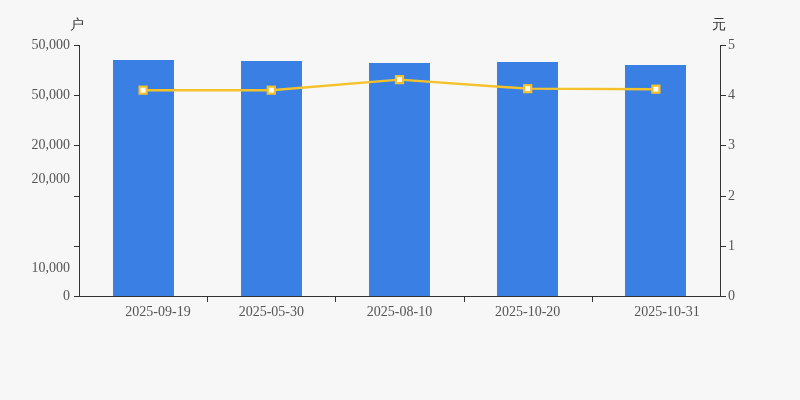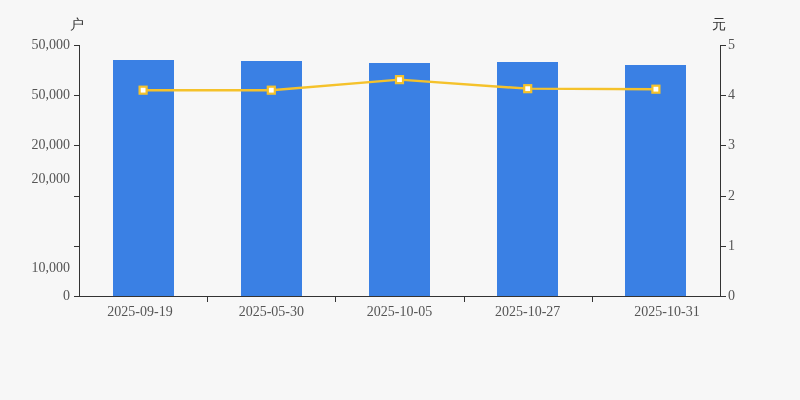"2025-09-19" div.tick-label { left: 140px -> 158px }
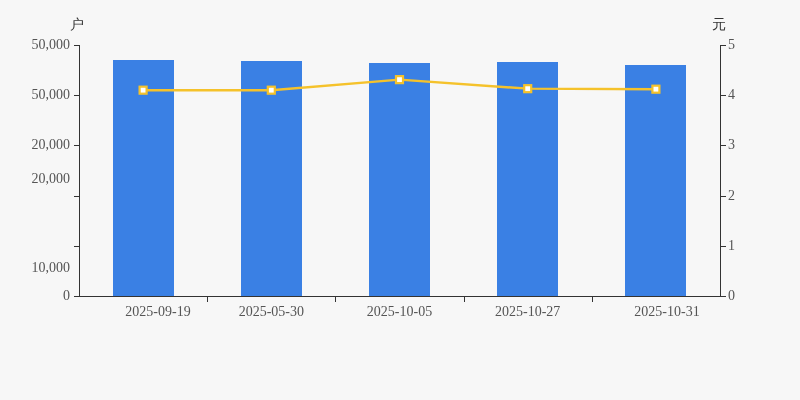"2025-10-05" div.tick-label { text: 2025-10-05 -> 2025-08-10 }
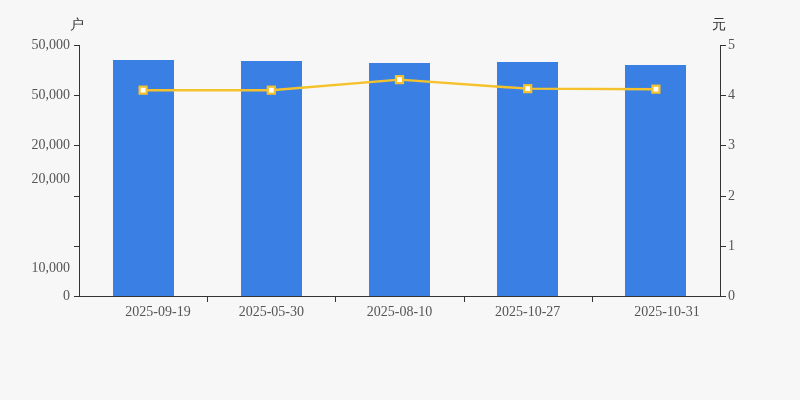"2025-10-27" div.tick-label { text: 2025-10-27 -> 2025-10-20 }
